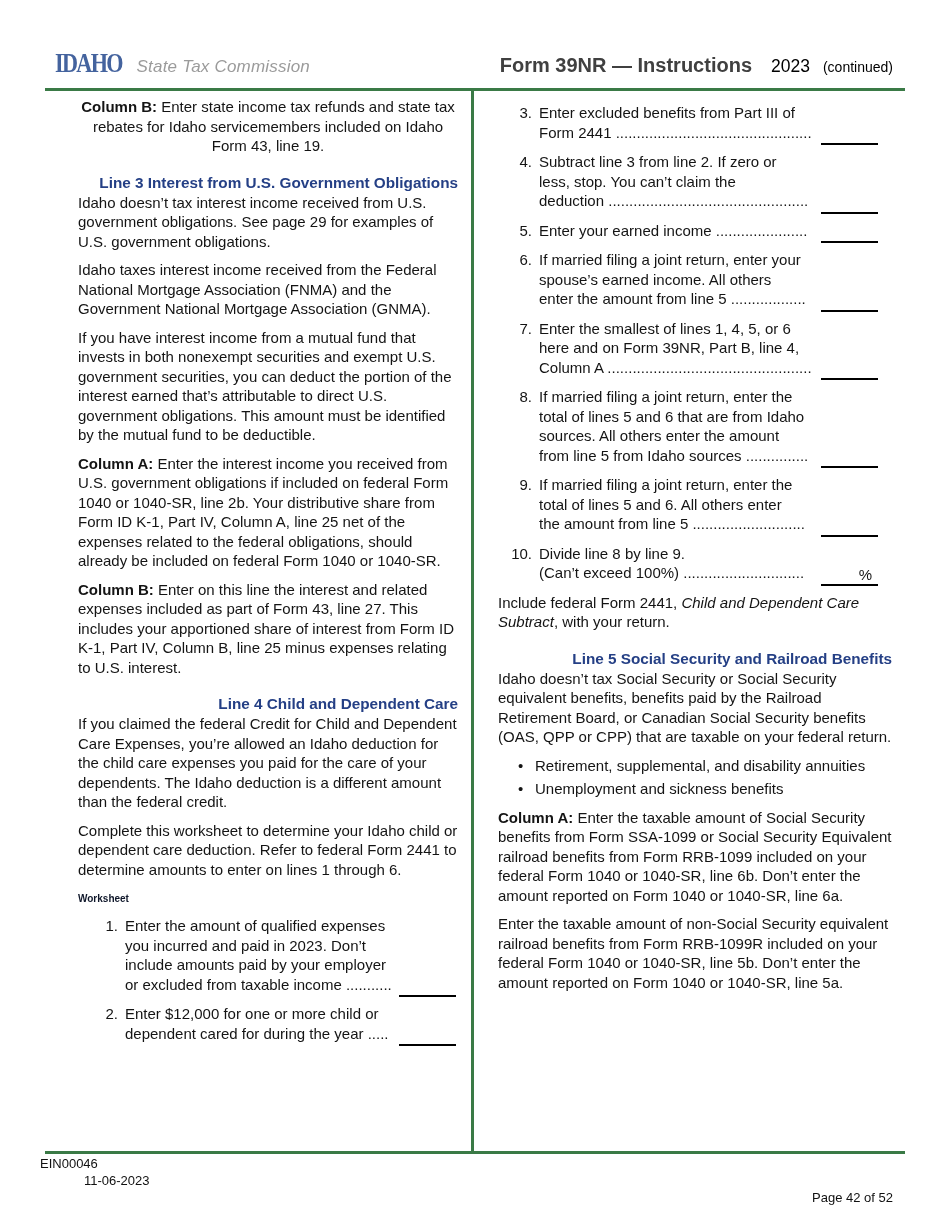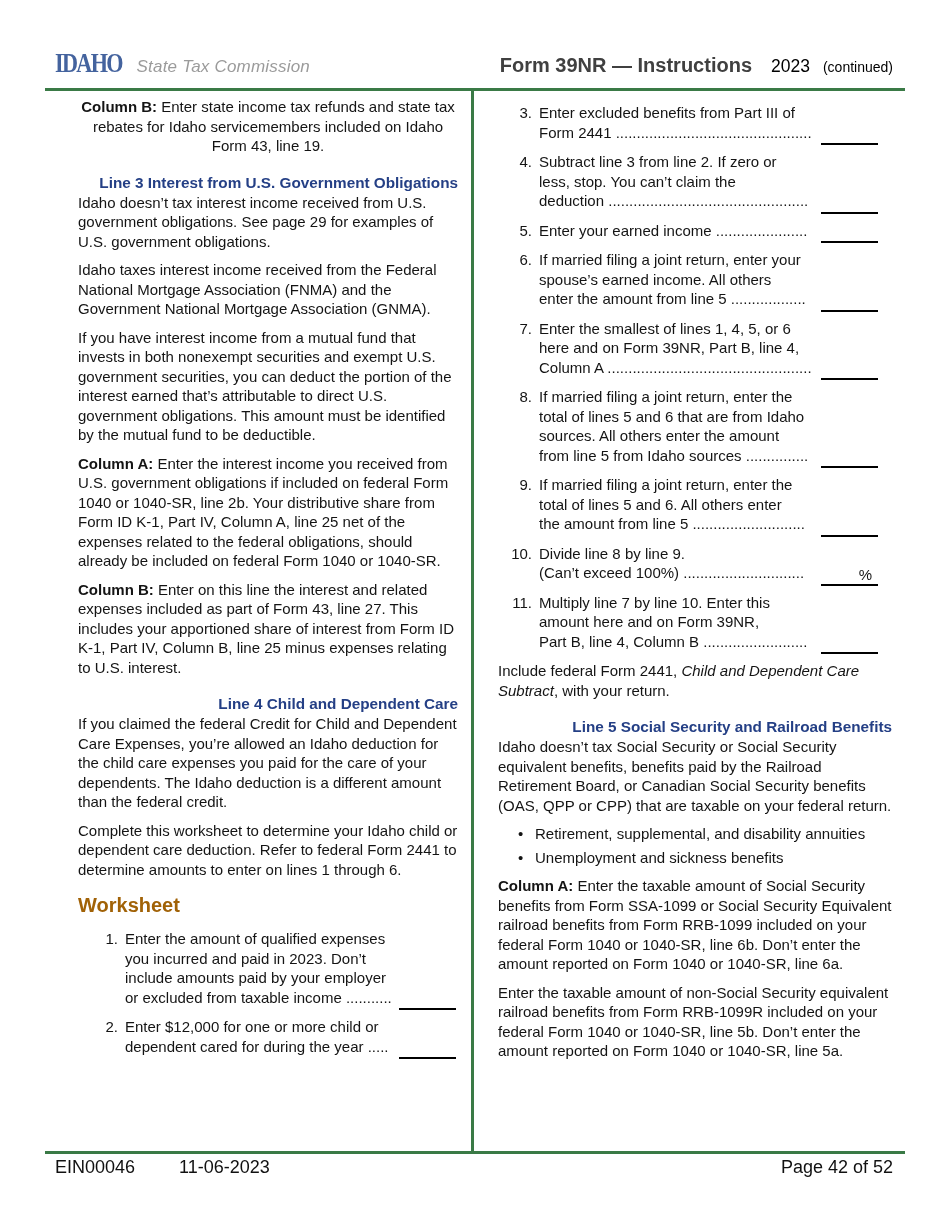"11." div.ws-row { html: <div> <span>11.</span> <span>Multiply line 7 by line 10. Enter this amount here and on Form 39NR, Part B, line 4, Column B .........................</span> <span></span> </div> -> none }
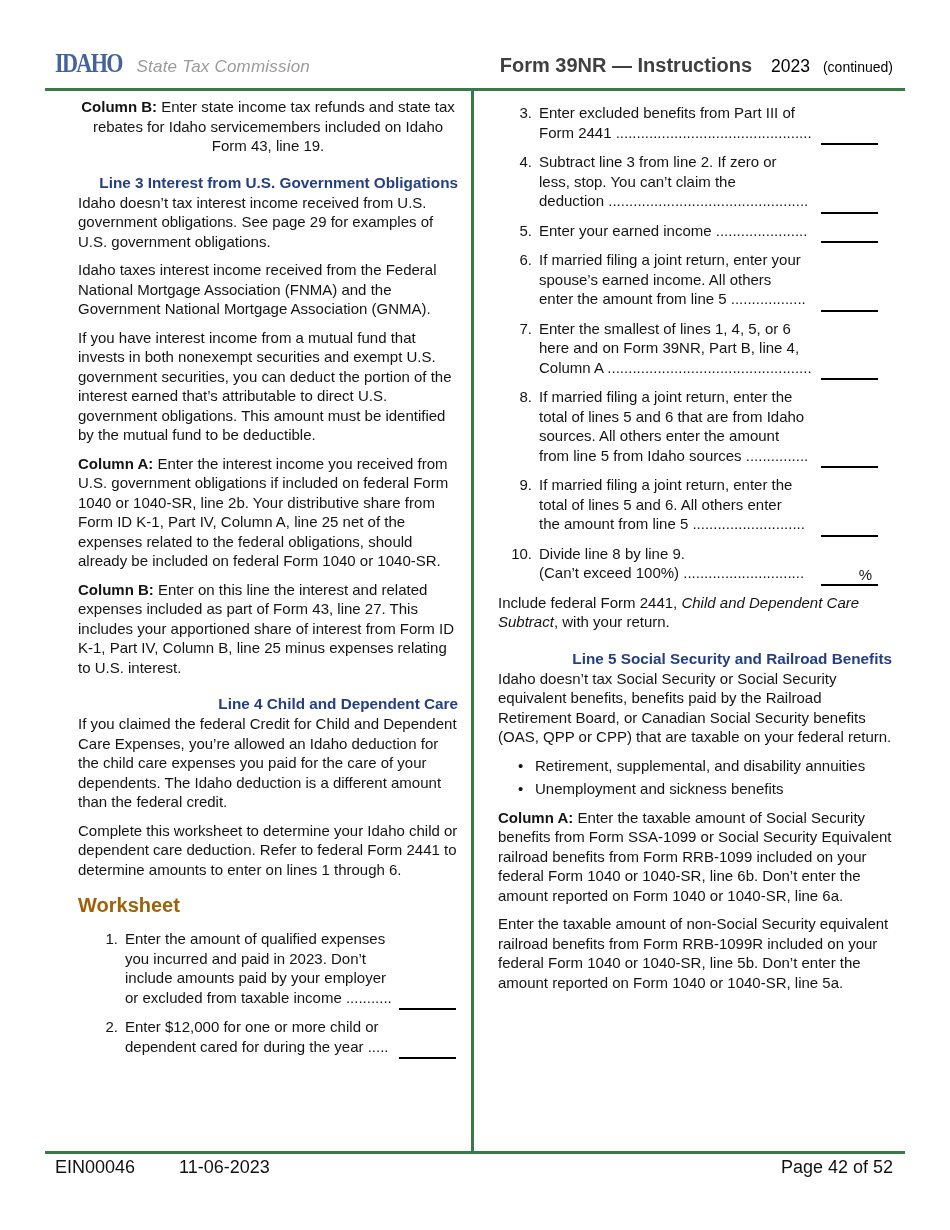"Worksheet" h4 { color: #a16207 -> #0f172a; font-size: 20px -> 10px }
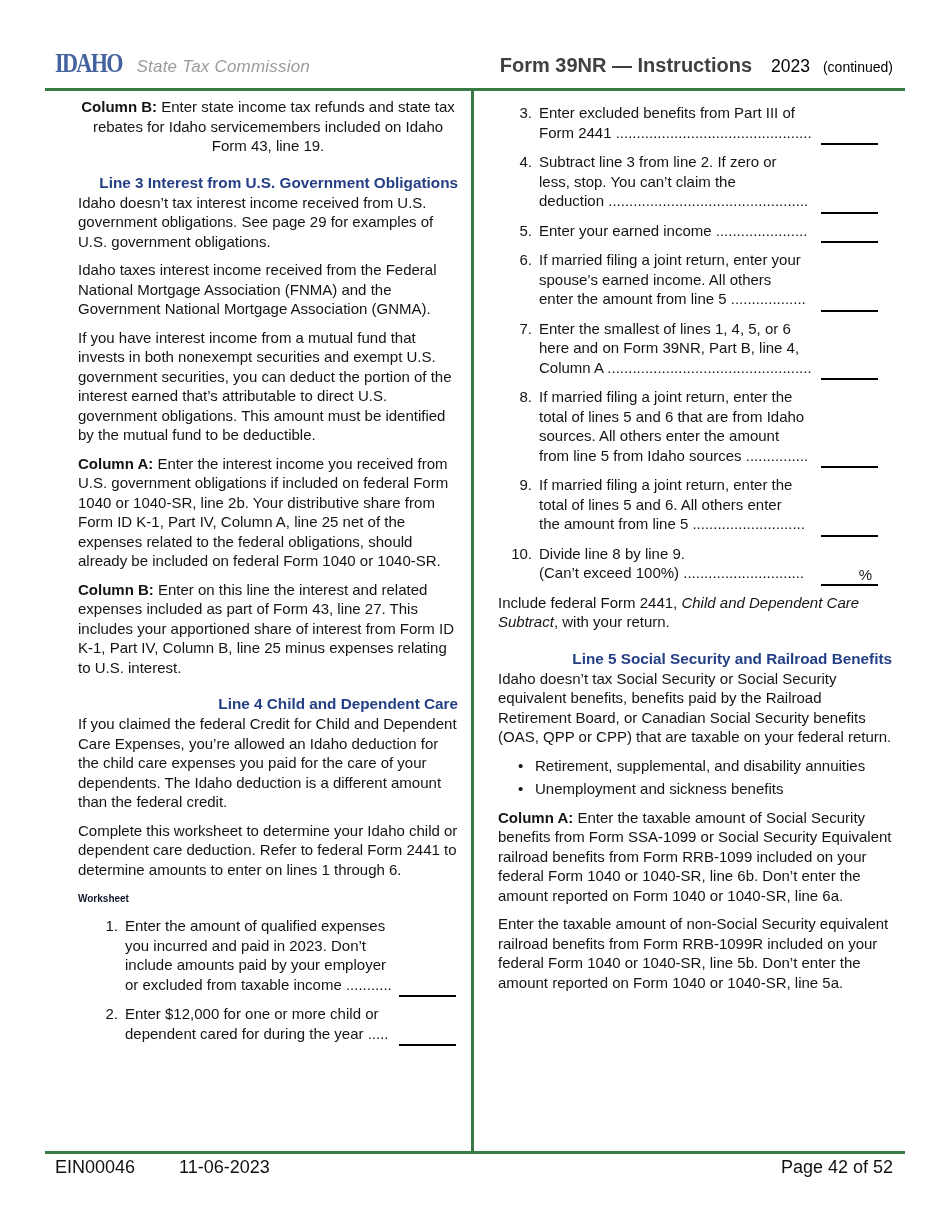"EIN00046" .ftr { flex-direction: none -> column; font-size: 18px -> 13px; left: 55px -> 40px }
